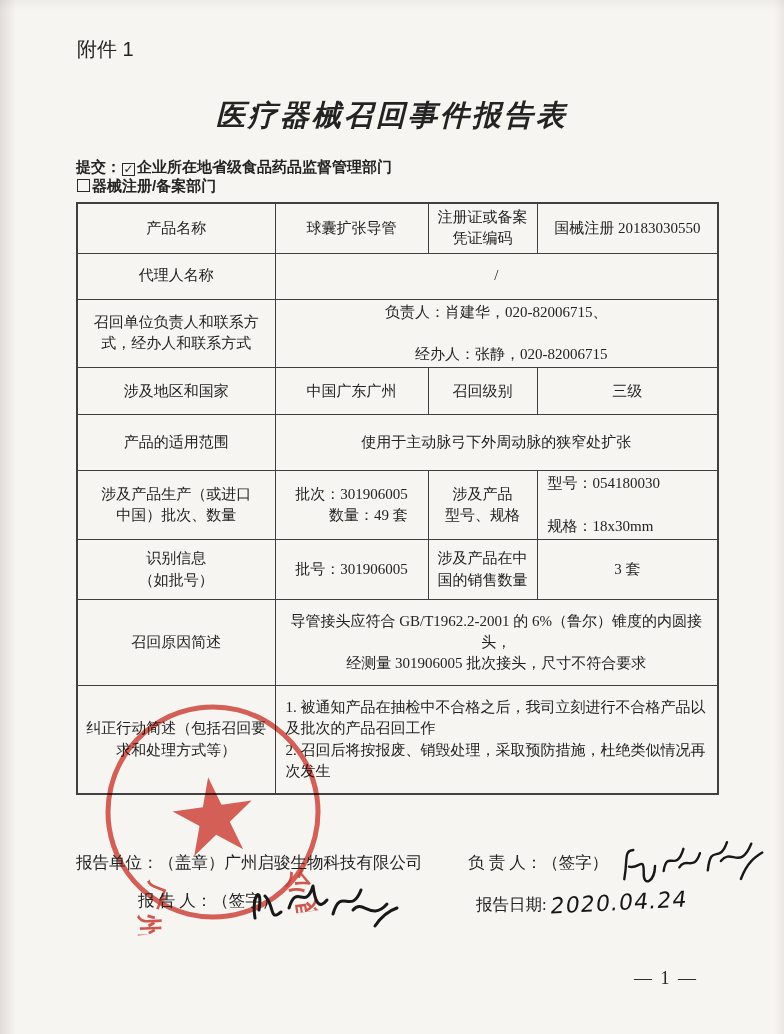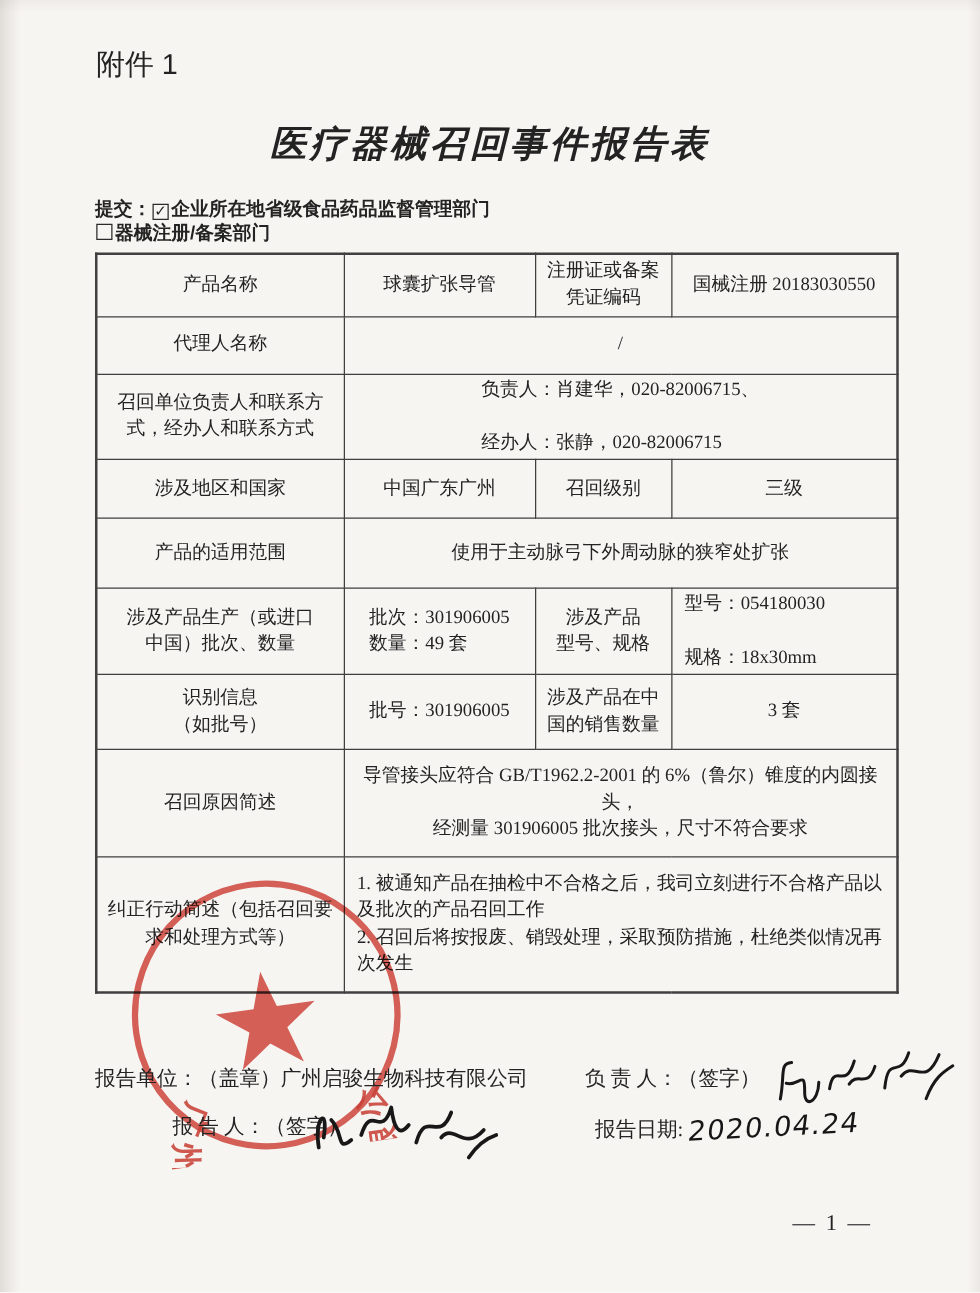"附件 1" .attachment { font-size: 23px -> 20px }
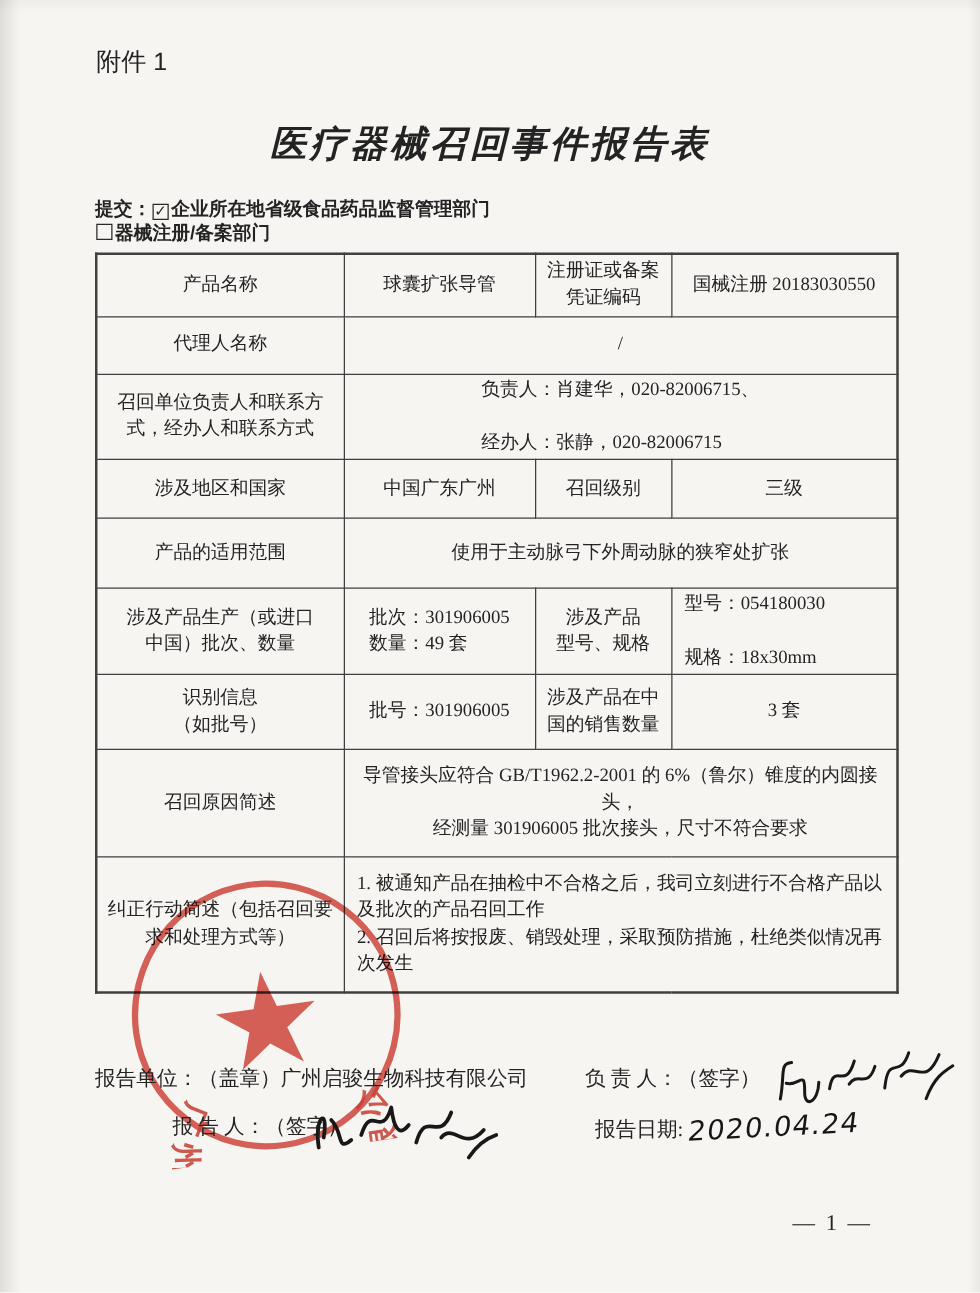"负责人：肖建华，020-82006715、" .form .blk { text-align: left -> right }
